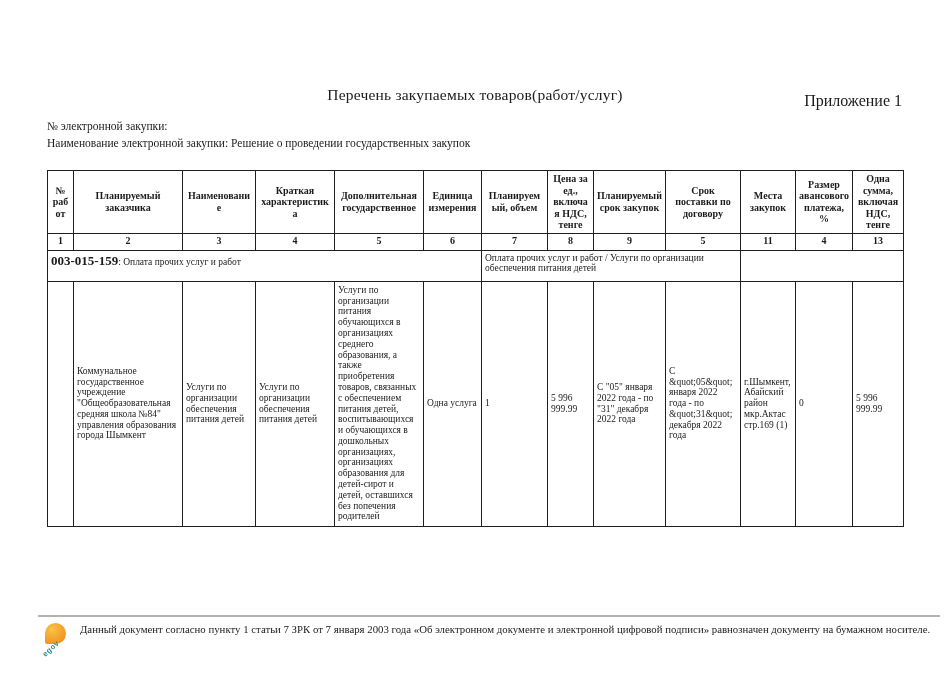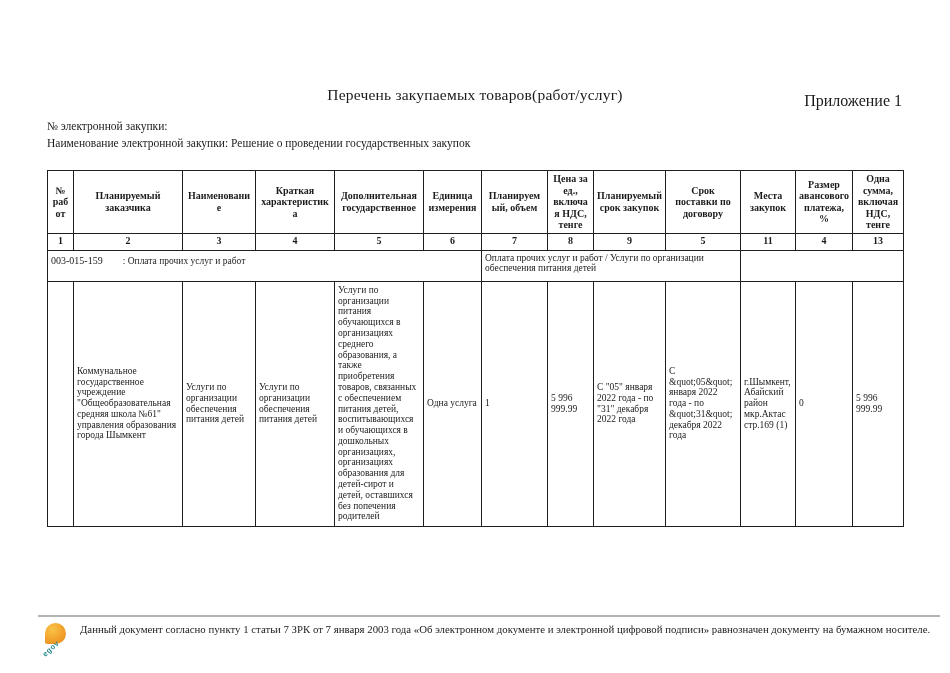"003-015-159" .lot-code { font-size: 10px -> 13px; font-weight: normal -> bold }
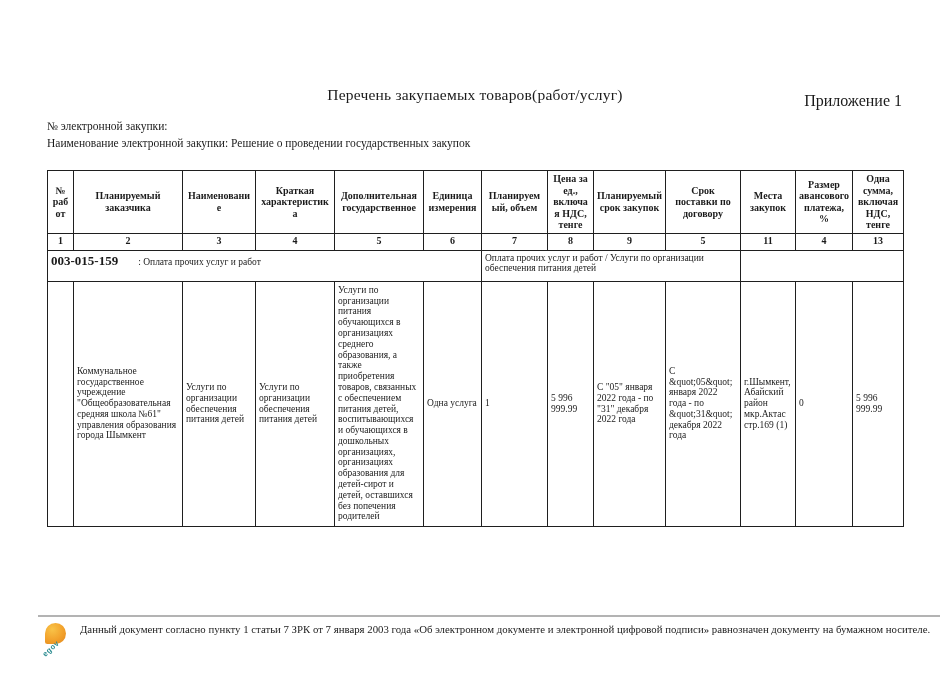": Оплата прочих услуг и" .lot-suffix { margin-left: 20px -> 0 }
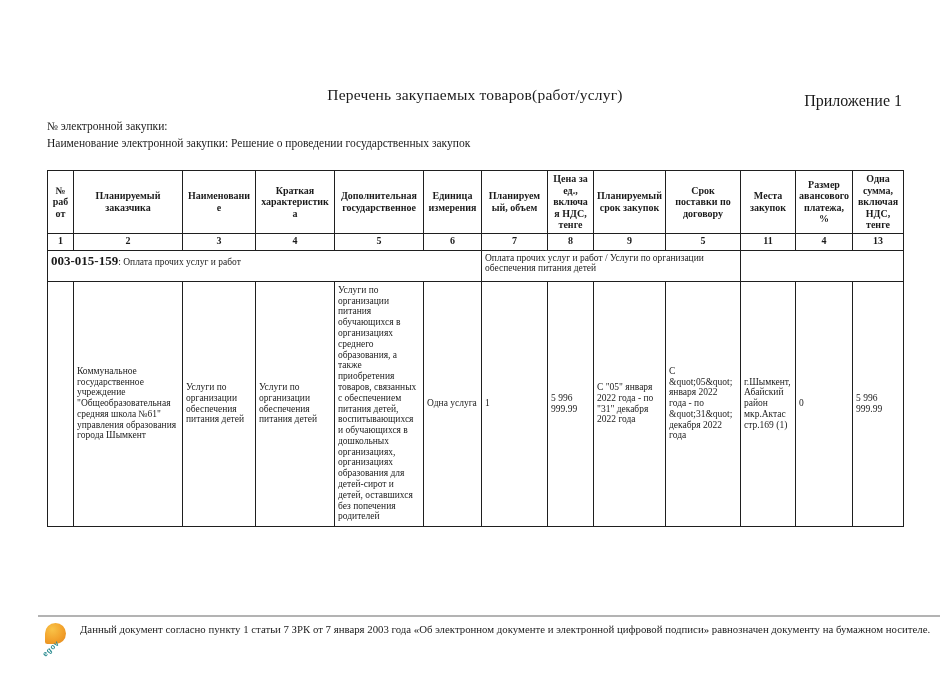"Коммунальное государственное учреждение" td { text: 61 -> 84 }
